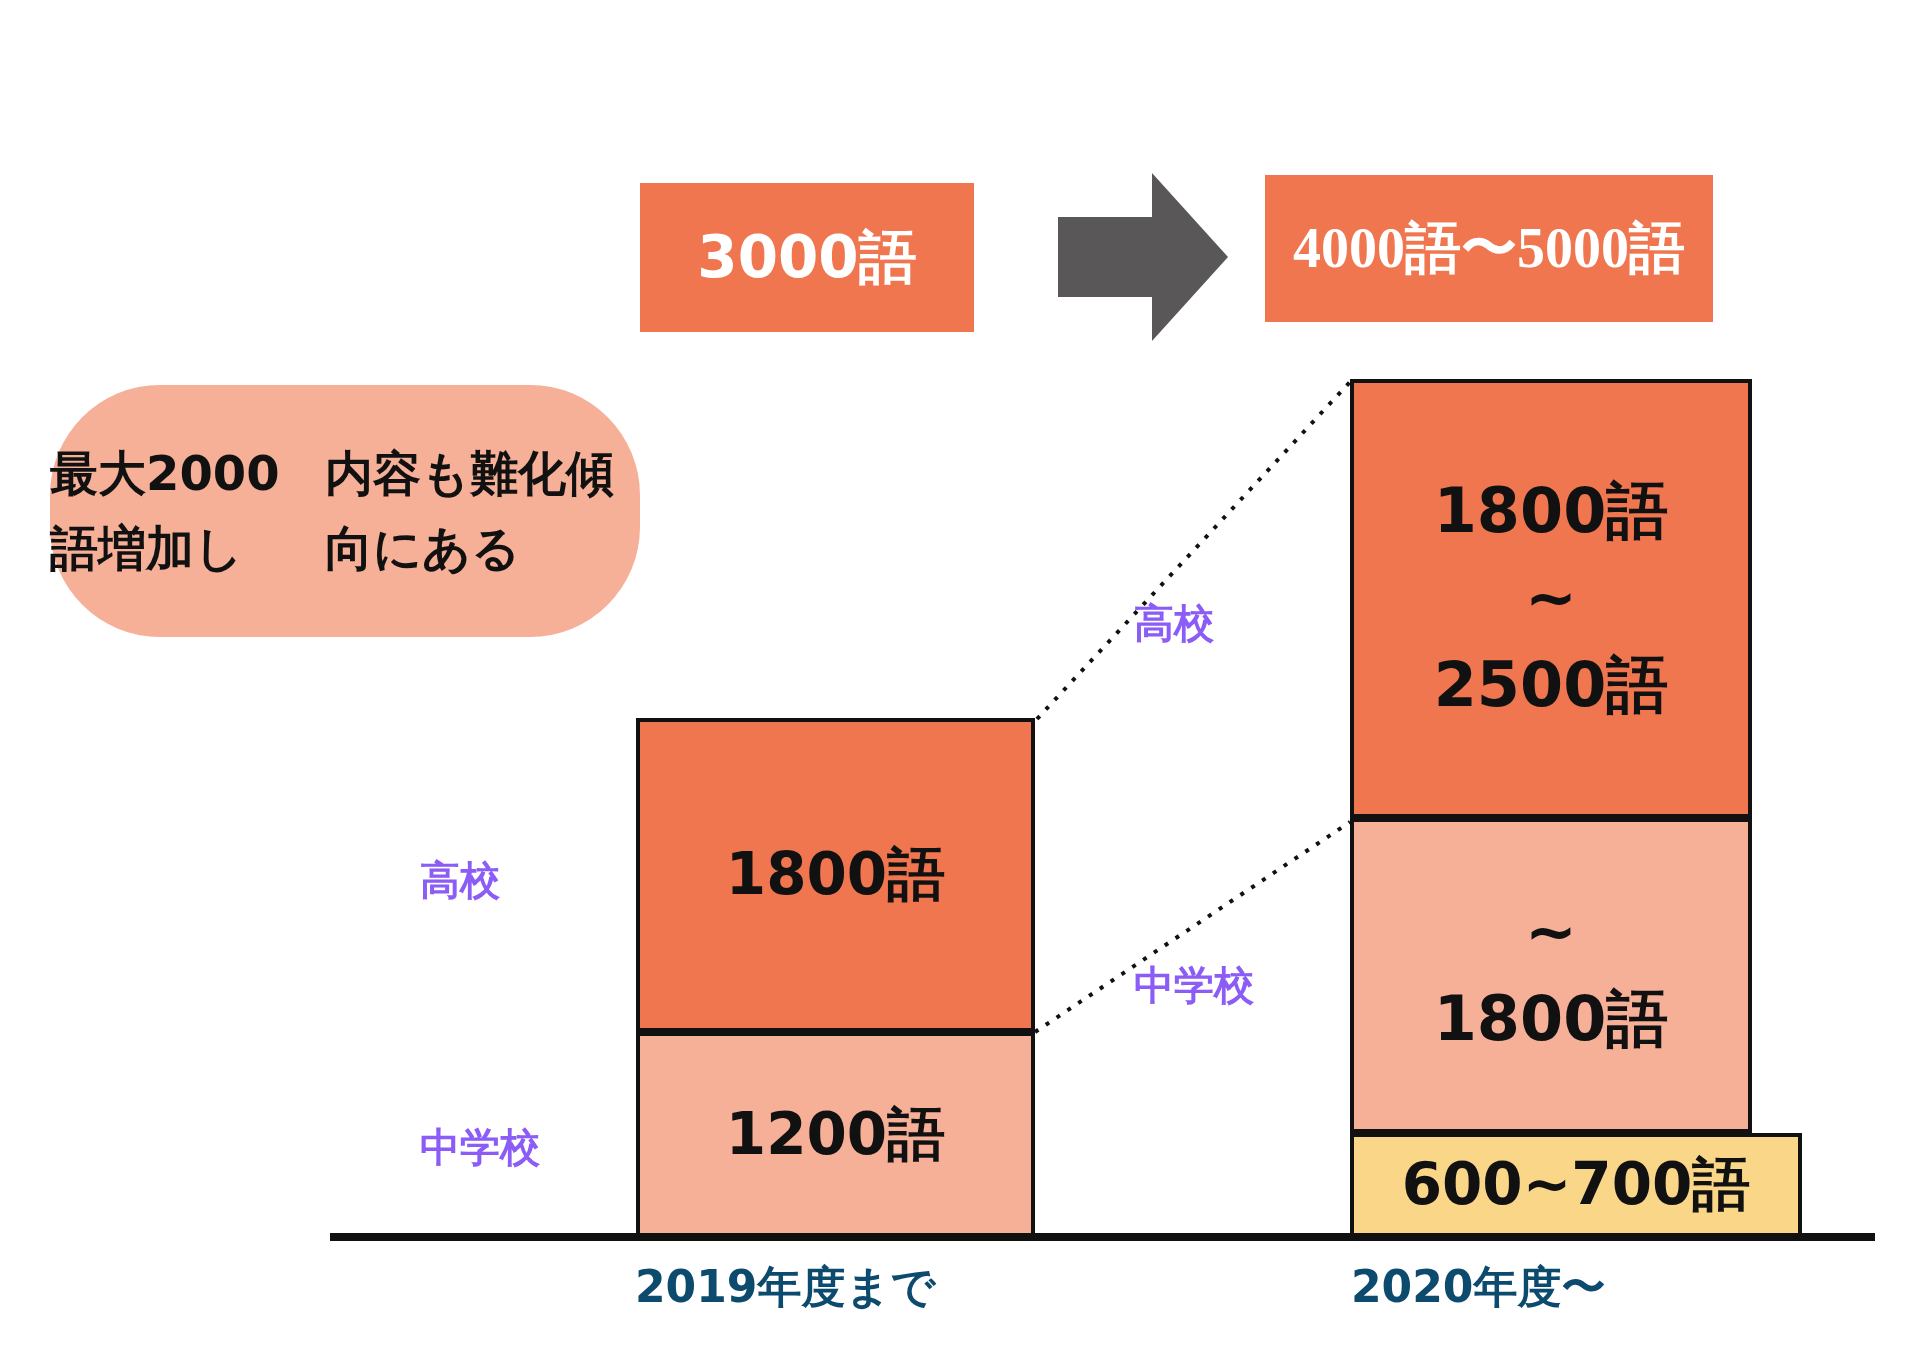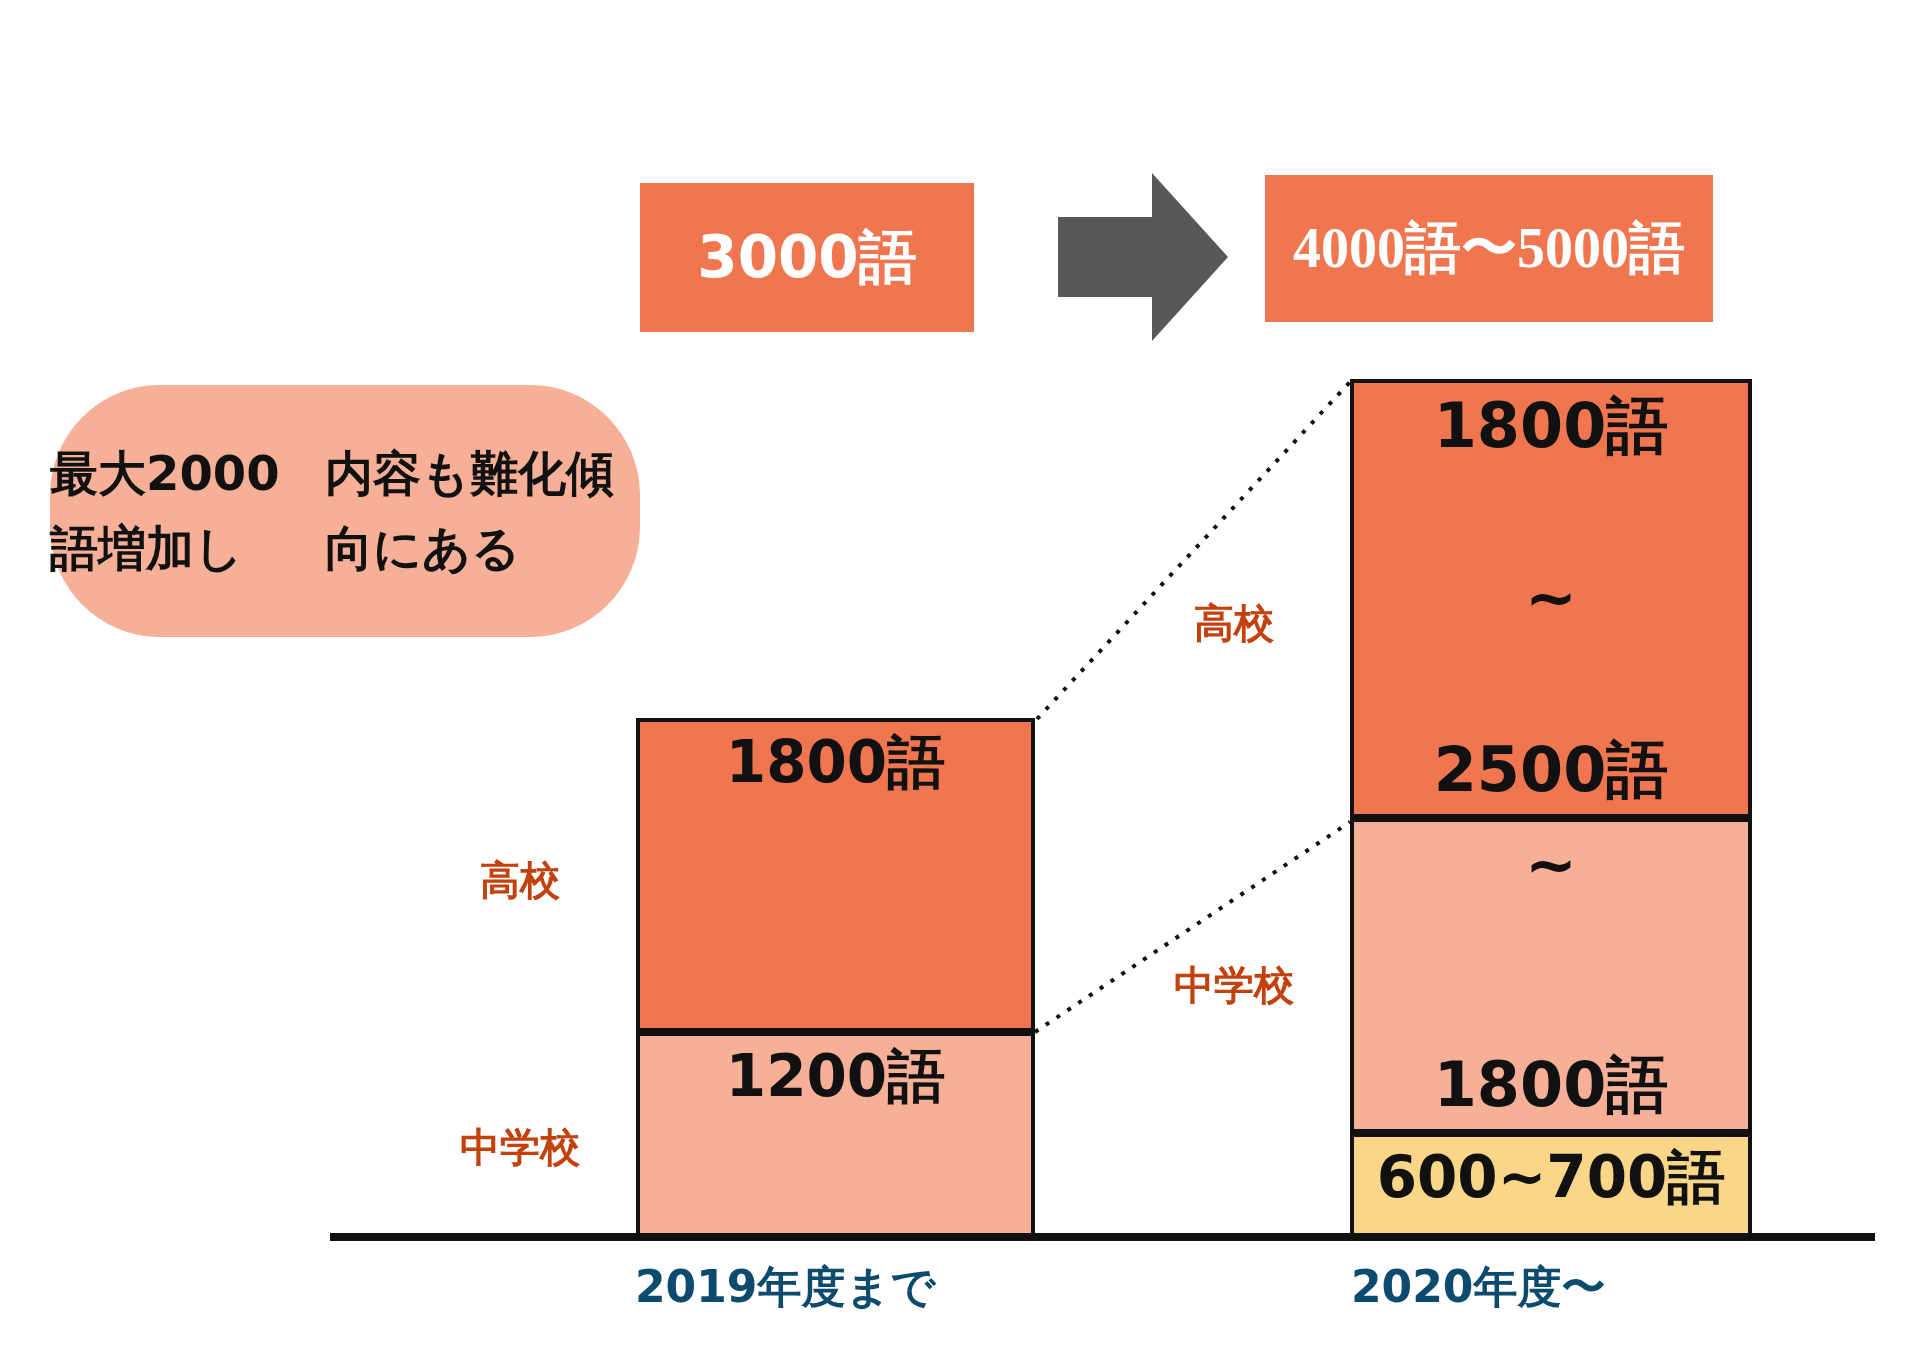"1800語" .seg { justify-content: space-between -> center }
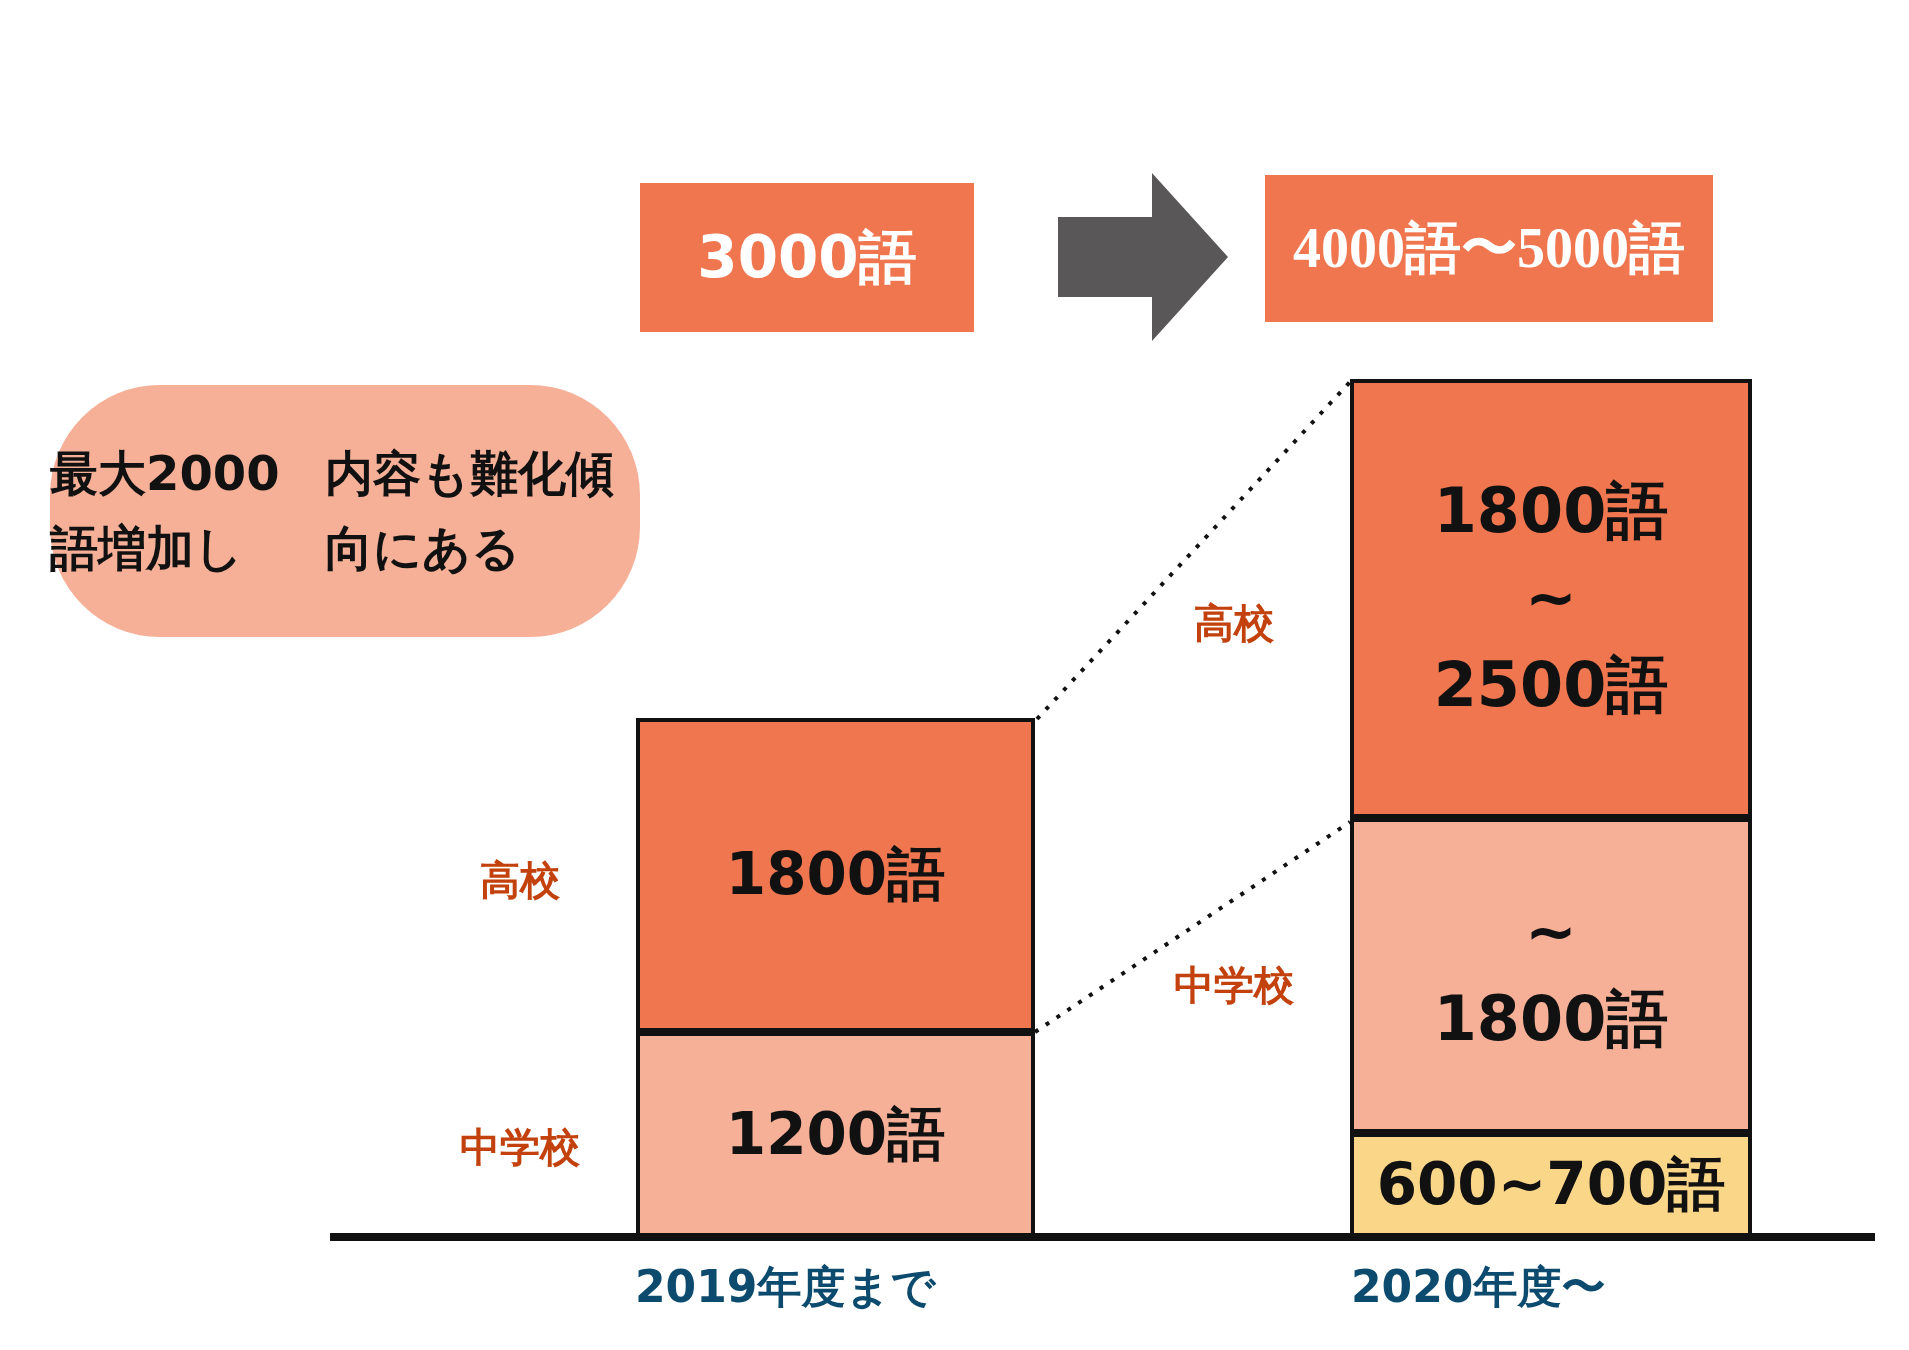"高校" .school-label { color: #c2410c -> #8b5cf6; text-align: center -> left }
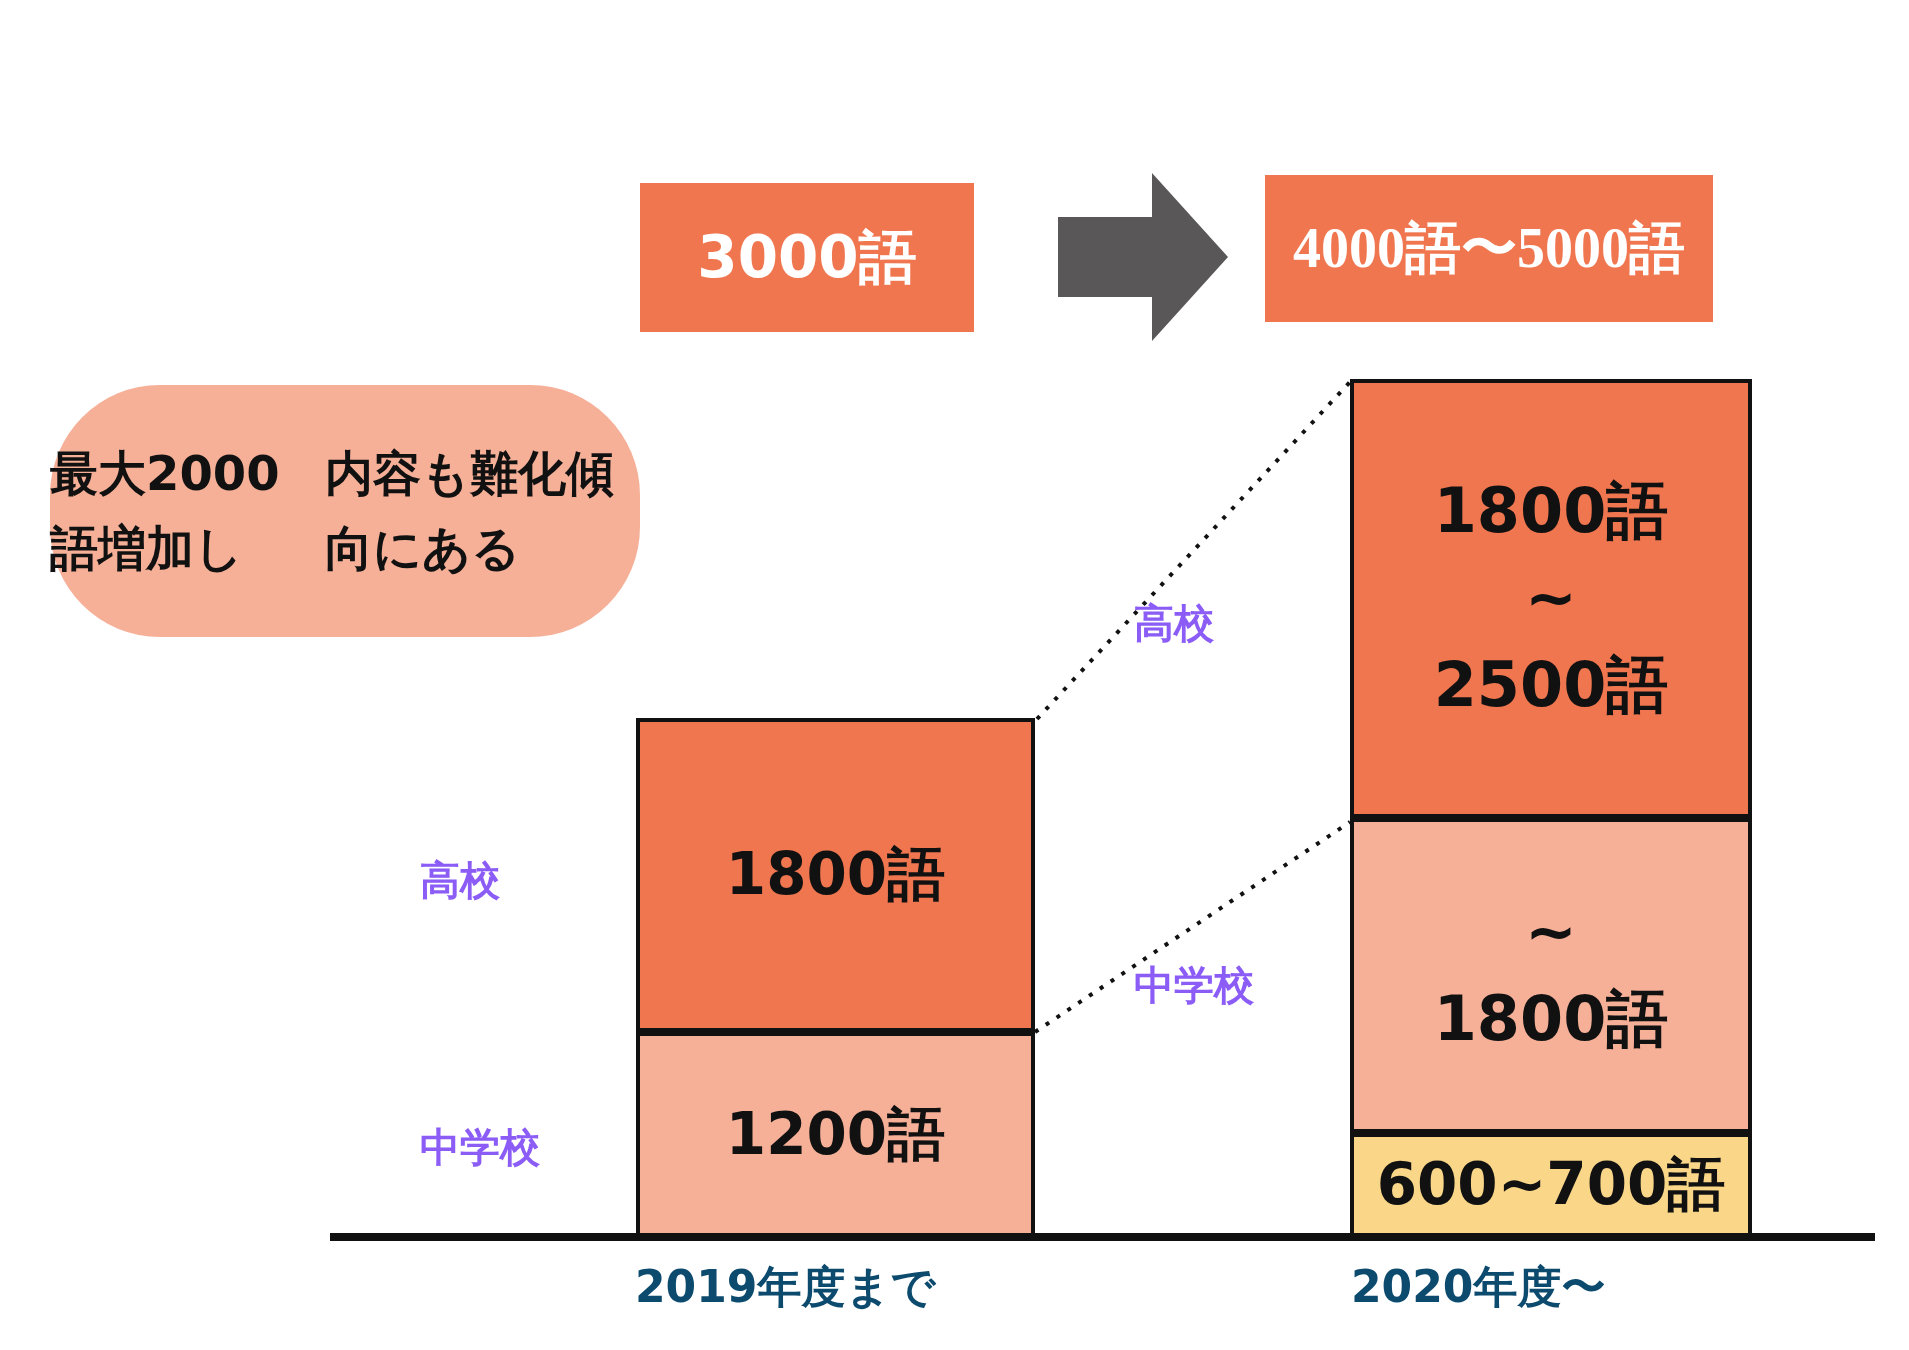"600~700語" .seg-a-el { width: 402px -> 452px }
